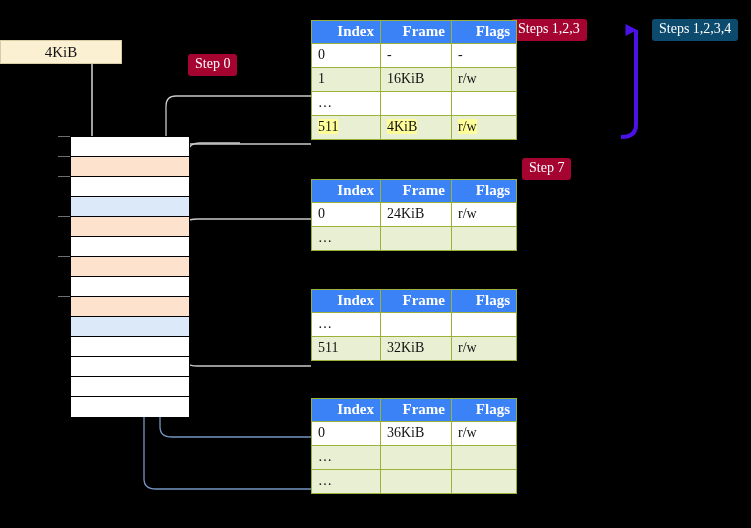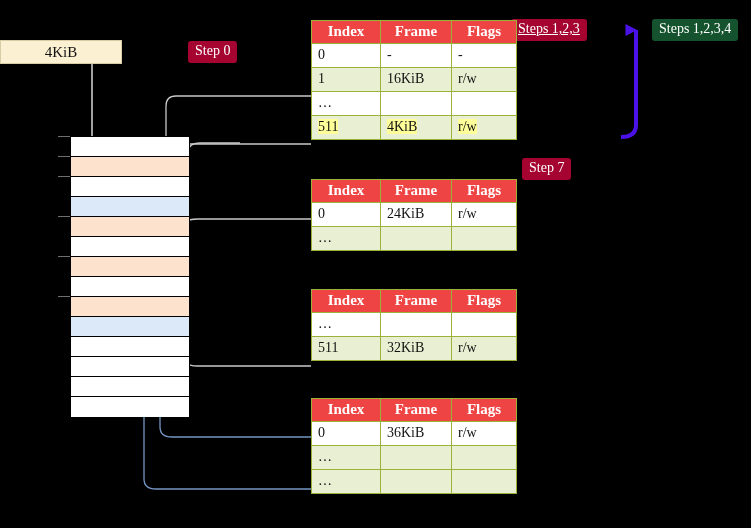"Index" .ptable th { background: #ef4444 -> #3b82f6; text-align: center -> right }
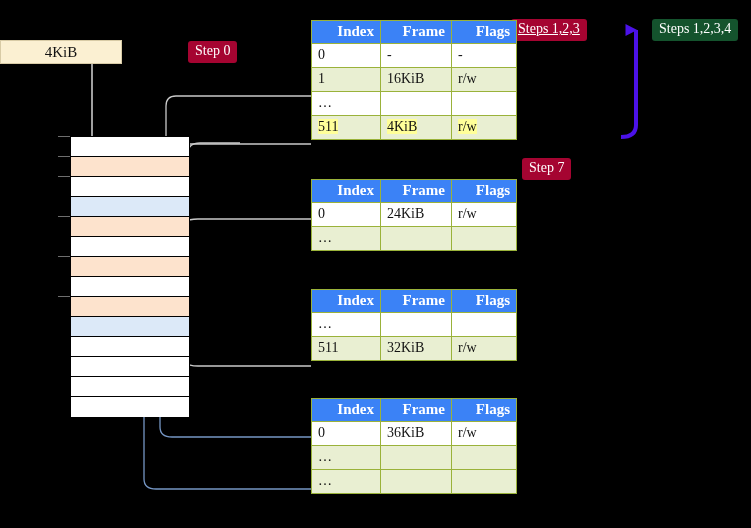"Steps 1,2,3" div.badge { text-decoration: underline -> none }
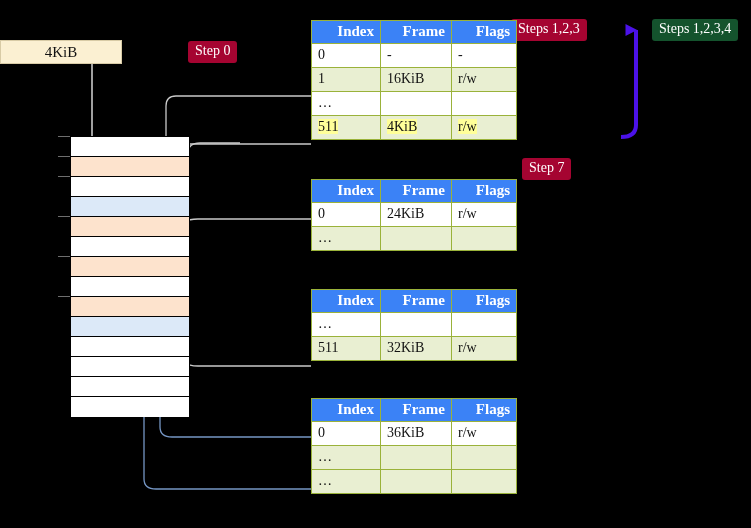"Steps 1,2,3,4" .badge.blue { background: #14532d -> #0c4a6e }
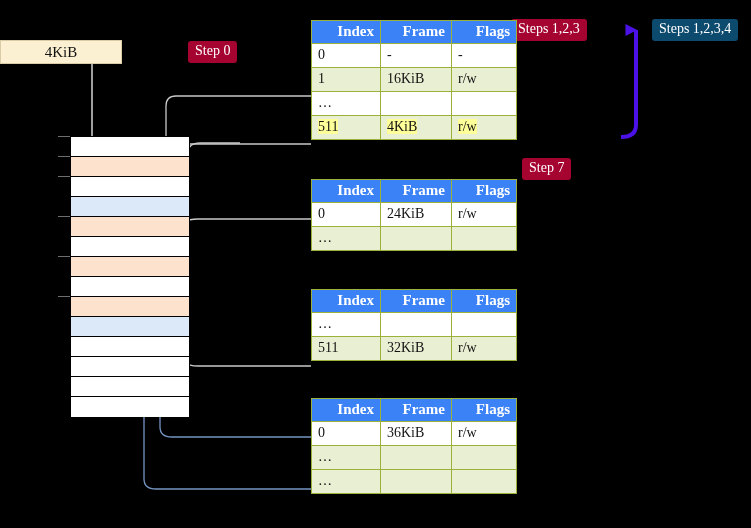"Step 0" div.badge { top: 41px -> 54px }
